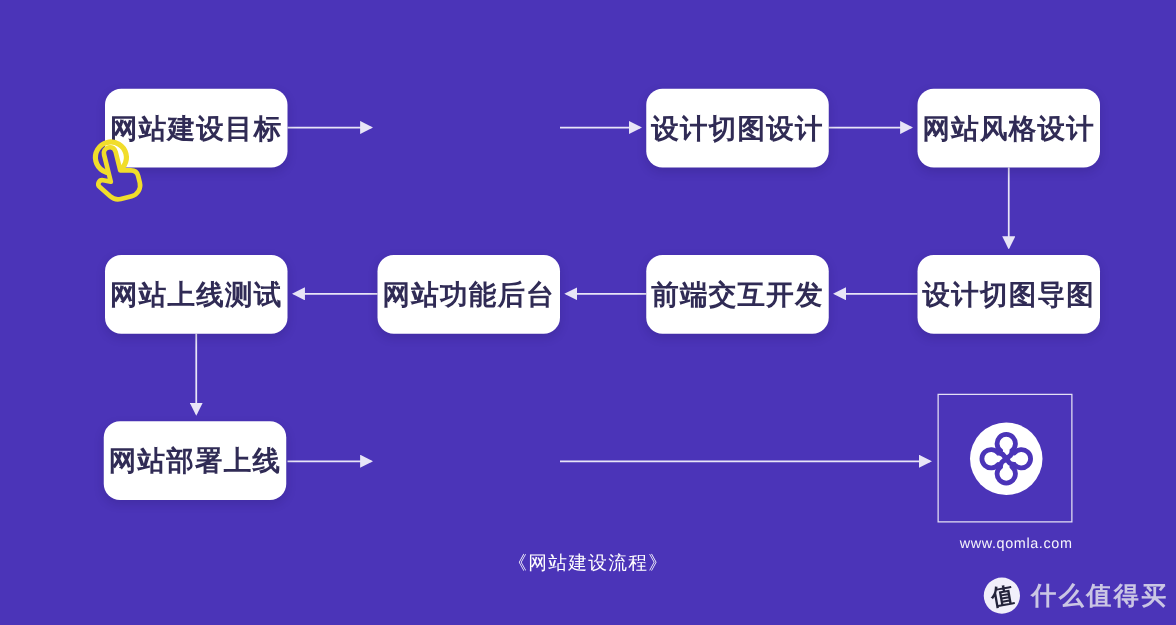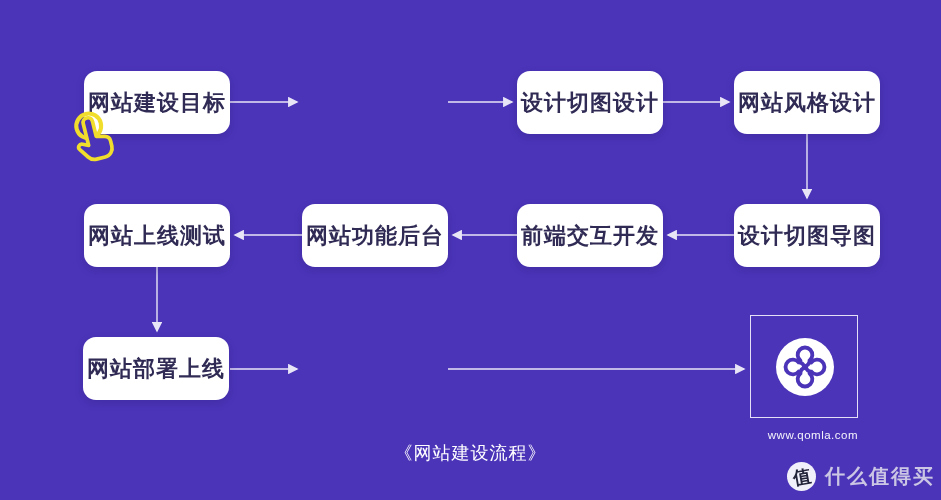"《网站建设流程》" .caption { font-size: 18px -> 15px }
